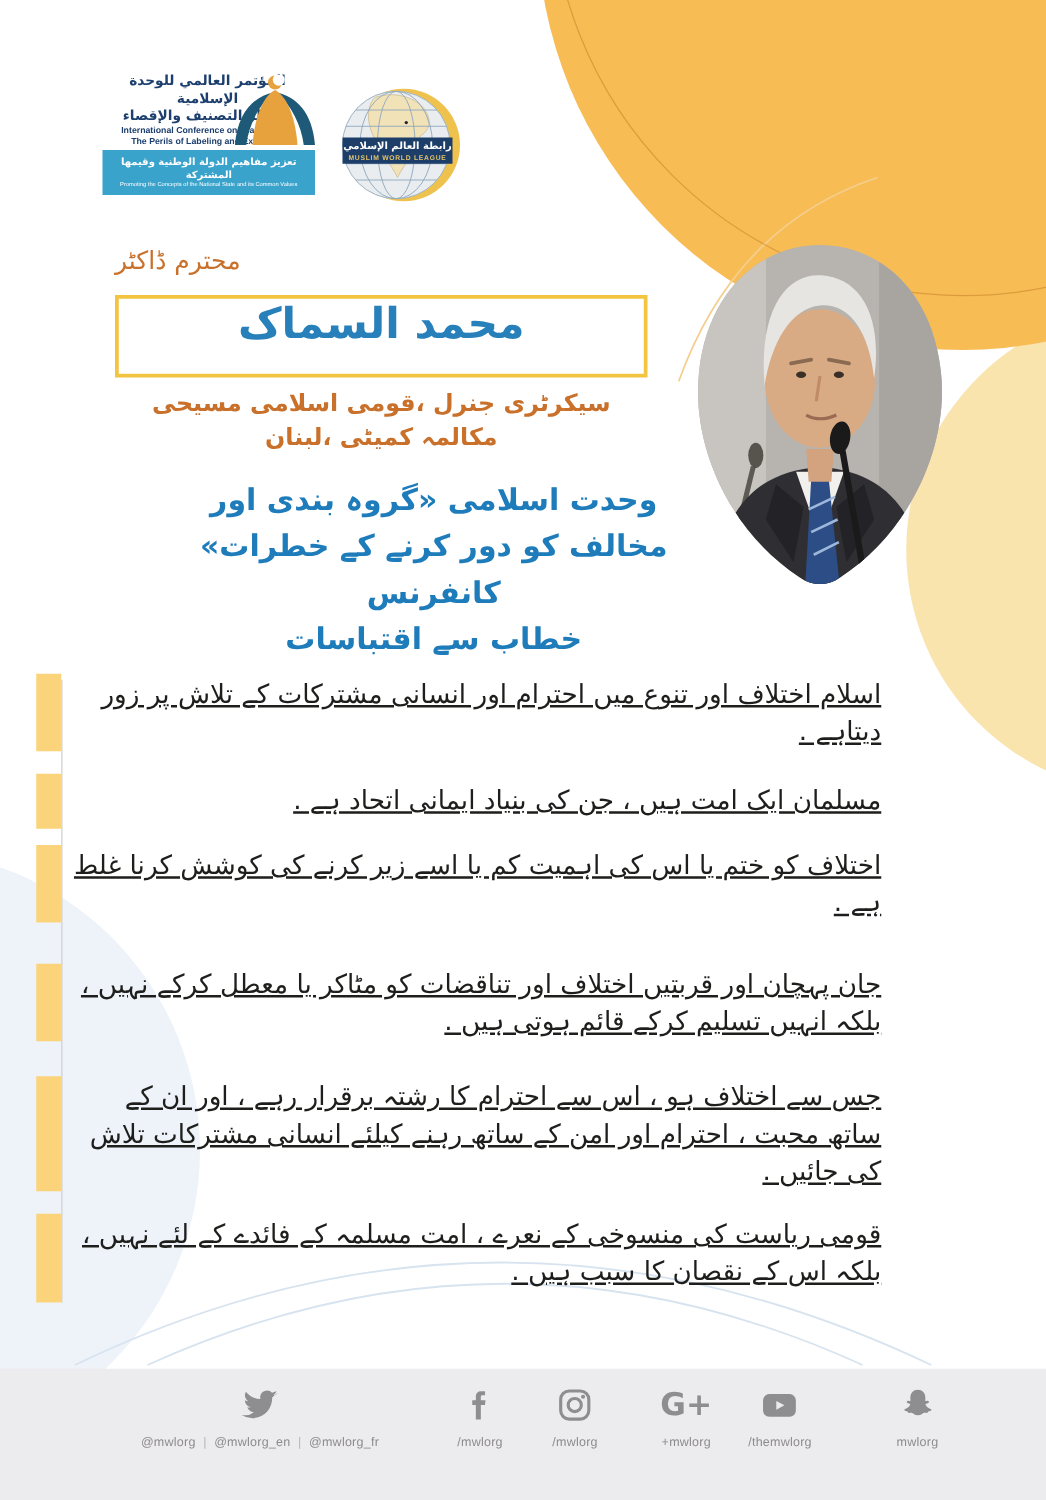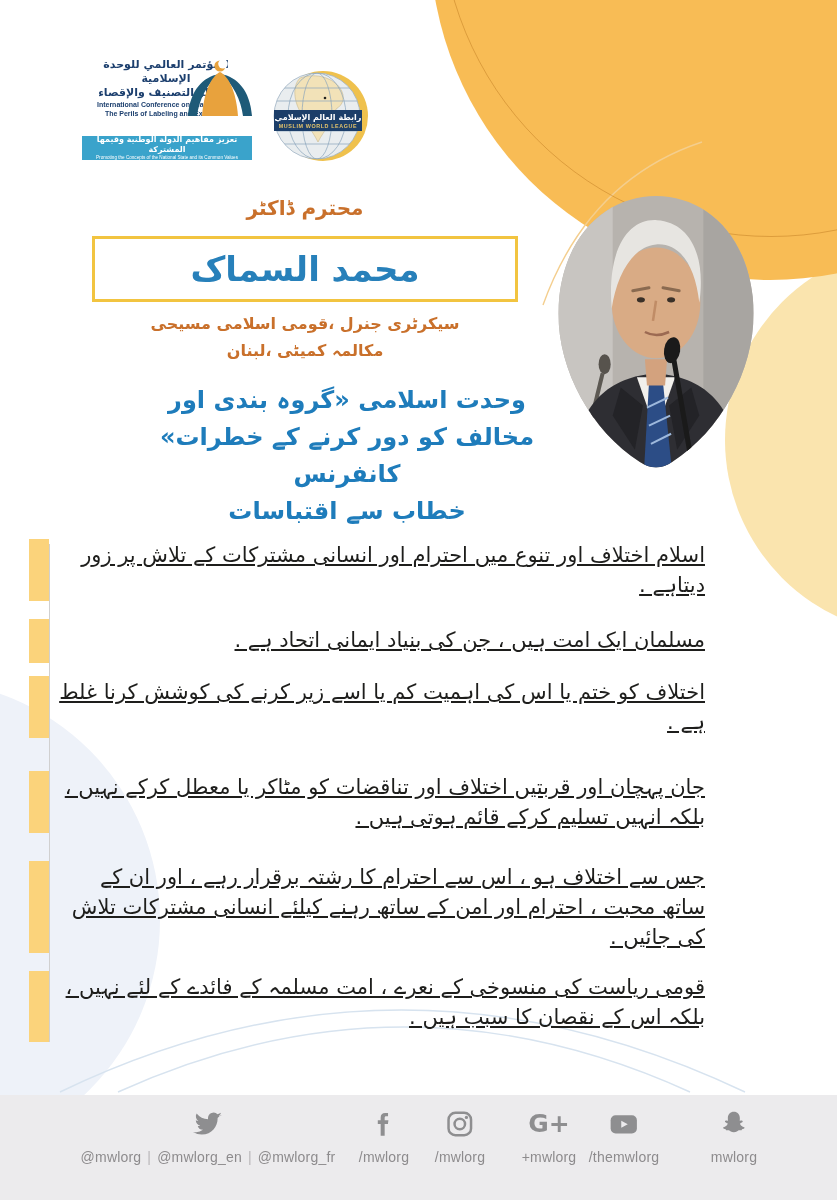"تعزيز مفاهيم الدولة الوطنية وقيمها" #conf-banner { height: 24px -> 36px; margin-top: 16px -> none }
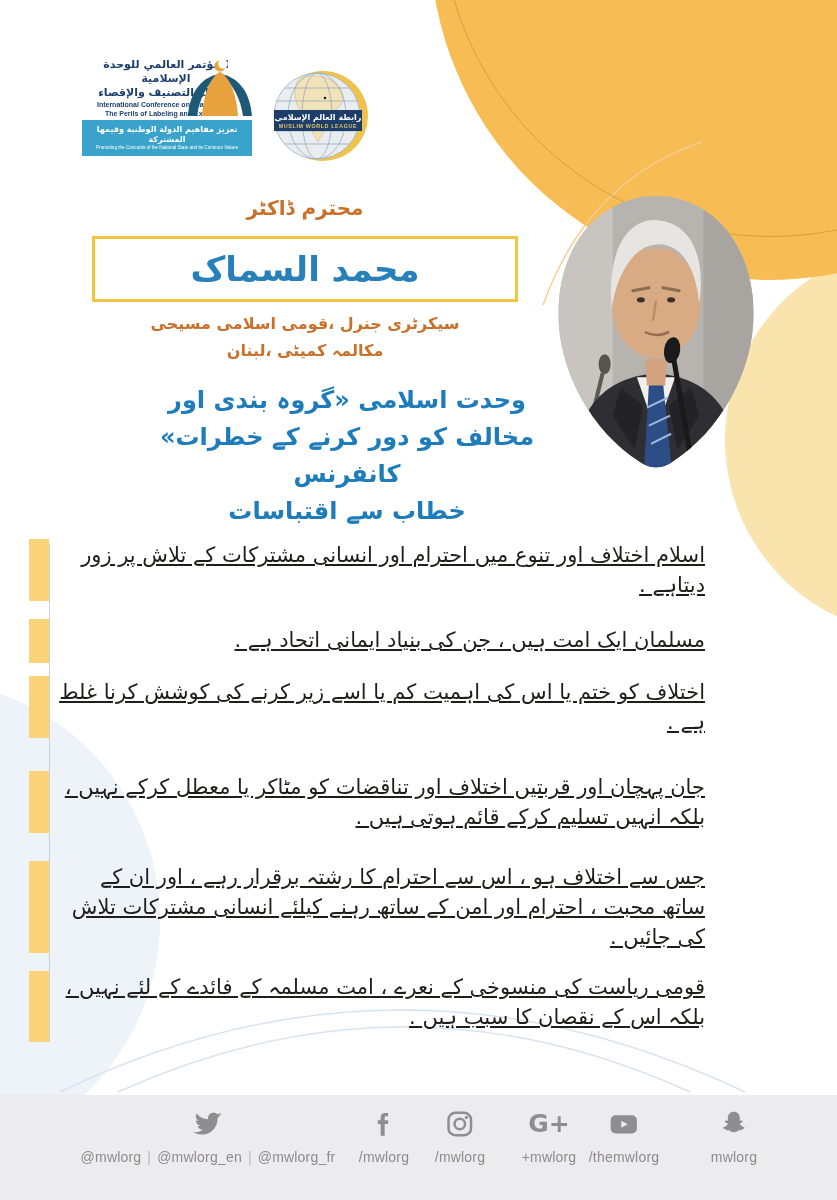"محترم ڈاکٹر" #honorific { font-weight: bold -> normal; text-align: center -> left }
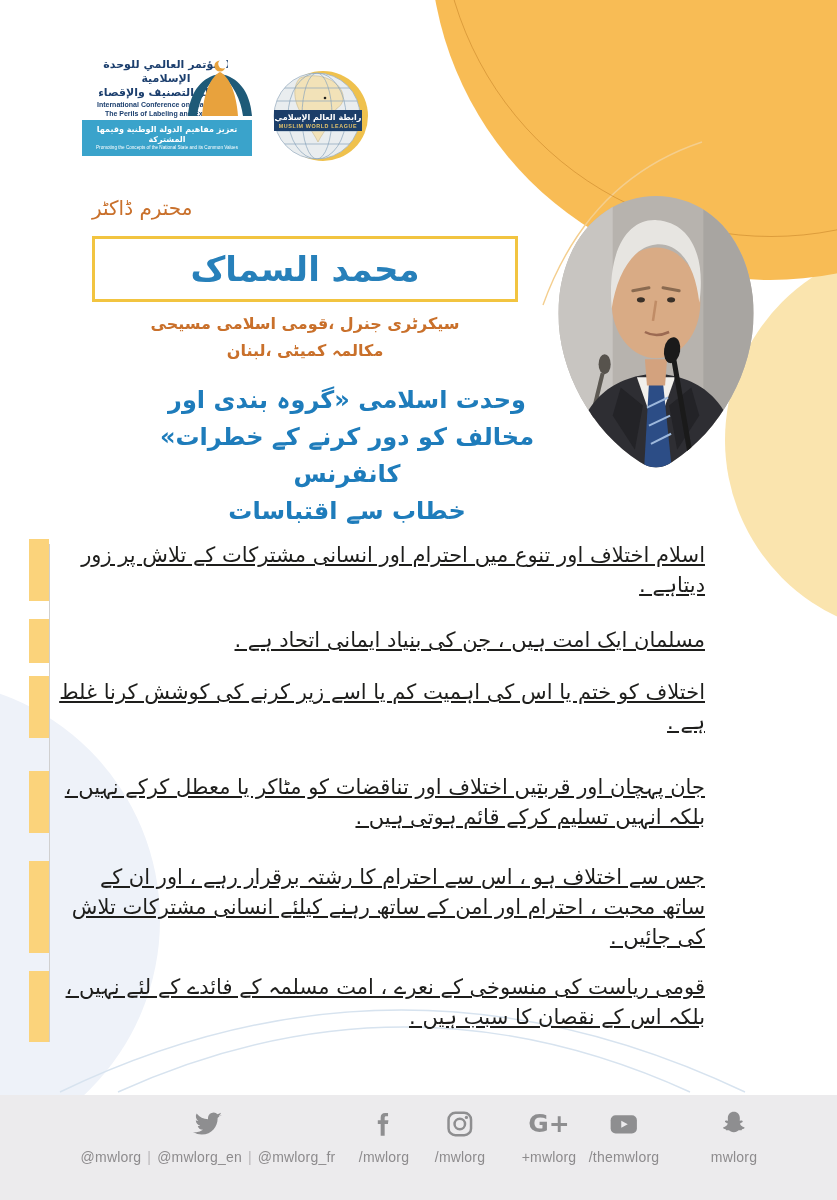"محمد السماک" #name-box { align-items: center -> none }
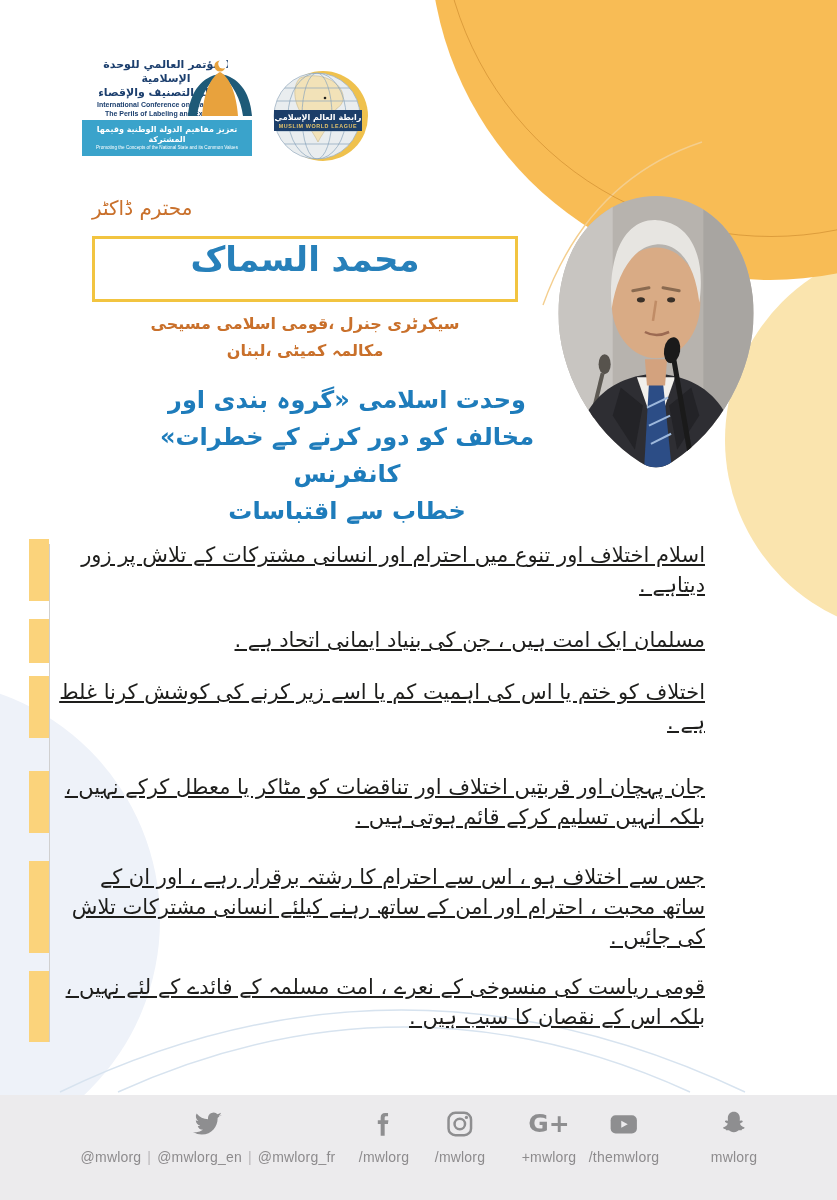"سیکرٹری جنرل ،قومی اسلامی مسیحی" #speaker-title { font-size: 16px -> 19px }
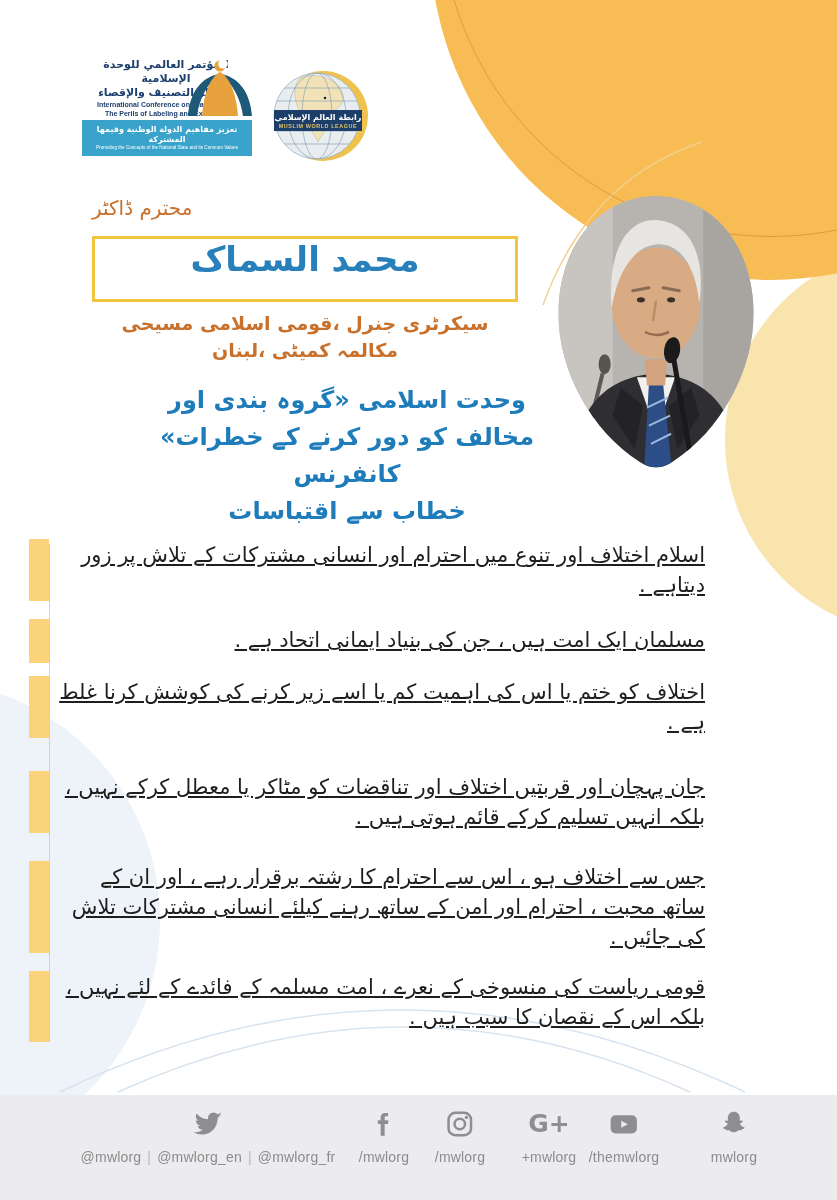"@mwlorg | @mwlorg_en | @mwlorg_fr" .sm-handle { font-size: 14px -> 10px }
